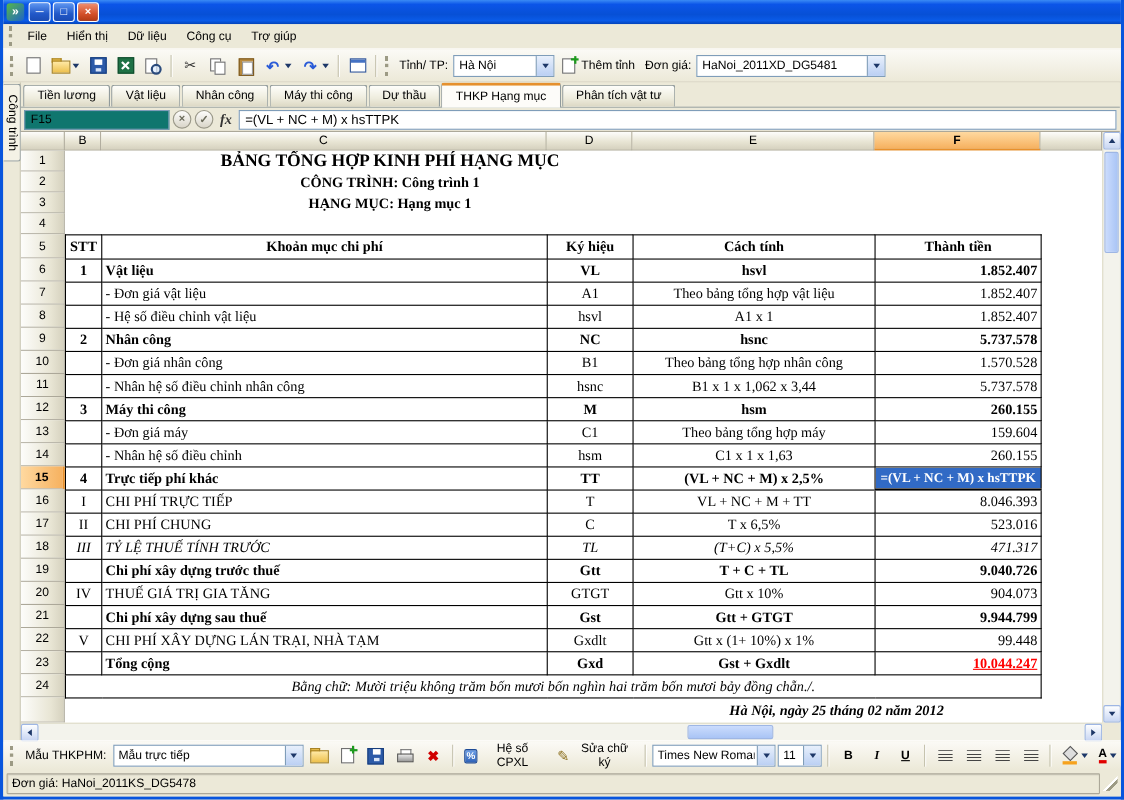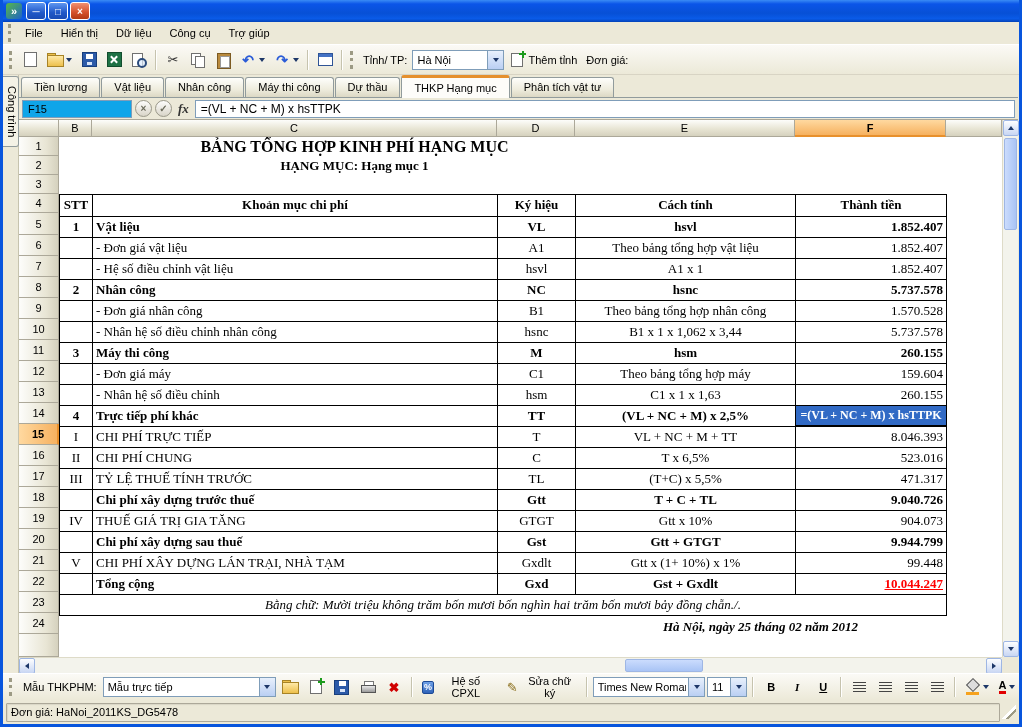"HaNoi_2011XD_DG5481" div.combo { html: none -> <div> <span>HaNoi_2011XD_DG5481</span> <span> <span></span> </span> </div> }
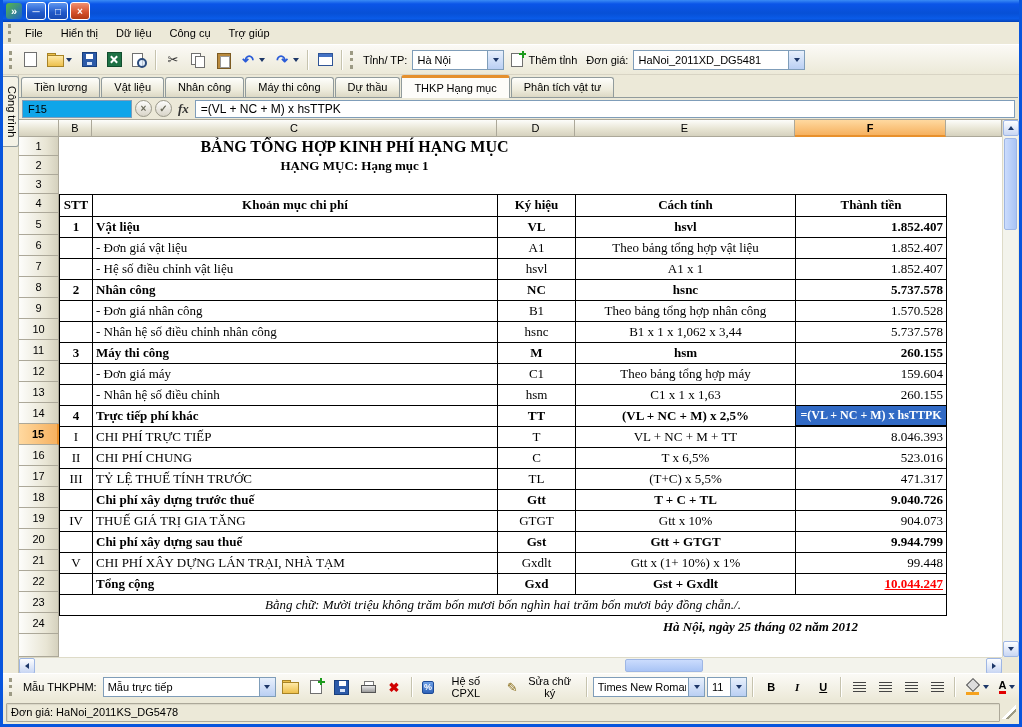"F15" .name-box { background: #0ea5e9 -> #0f766e; width: 110px -> 132px }
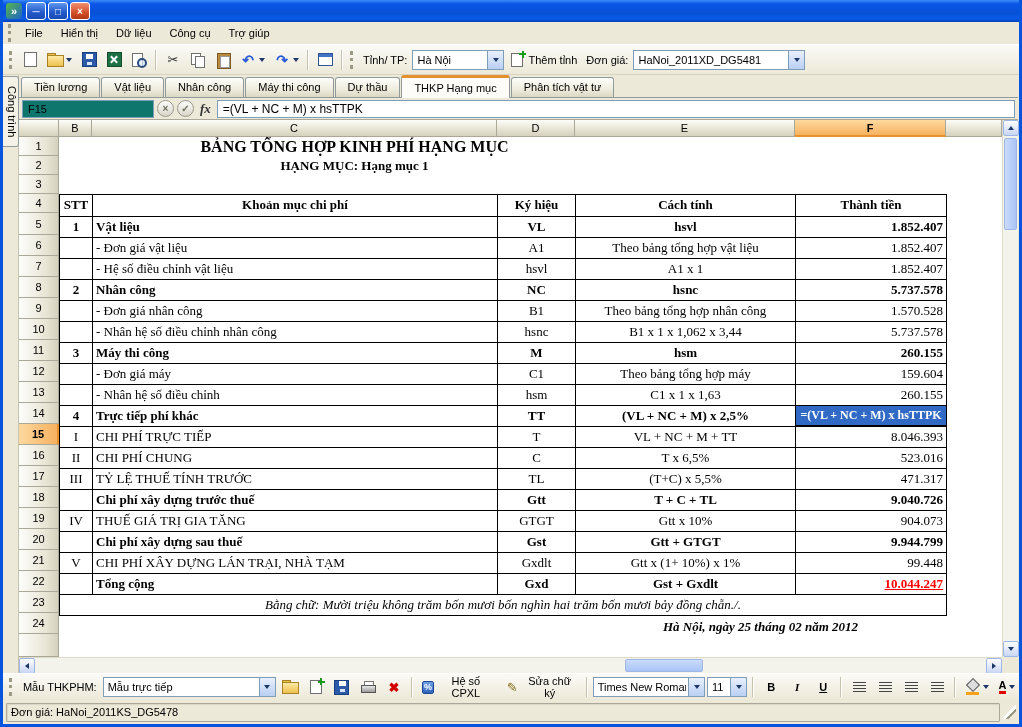"CÔNG TRÌNH: Công trình 1" tr { html: none -> <tr> <td> <div>CÔNG TRÌNH: Công trình 1</div> </td> </tr> }
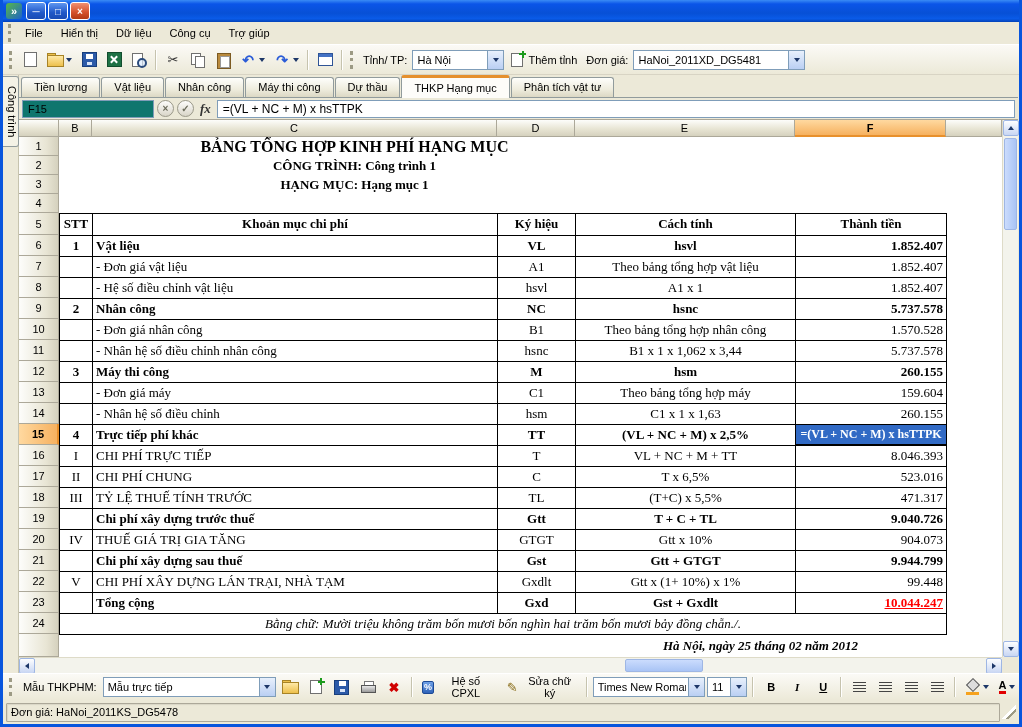"III" tr { font-style: none -> italic }
